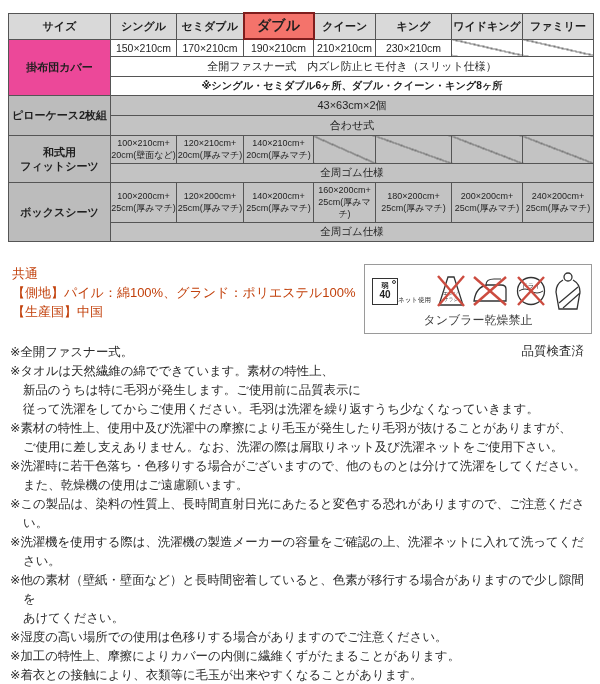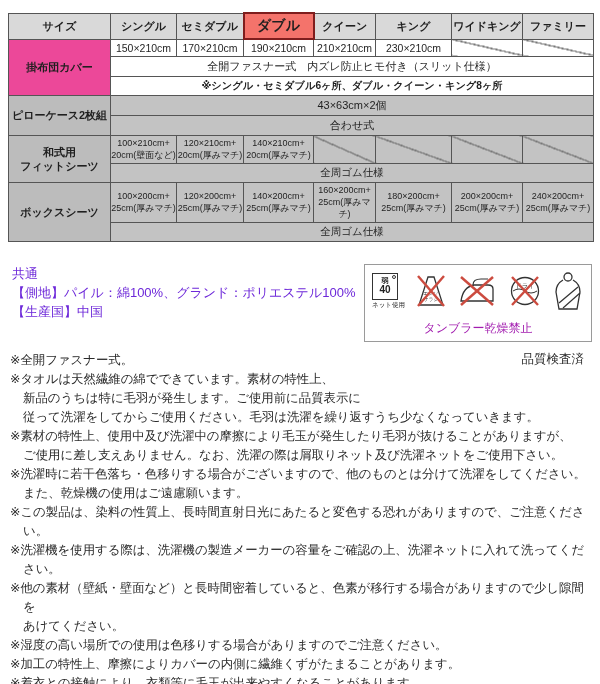"共通" .common-block { color: #6d28d9 -> #c2410c }
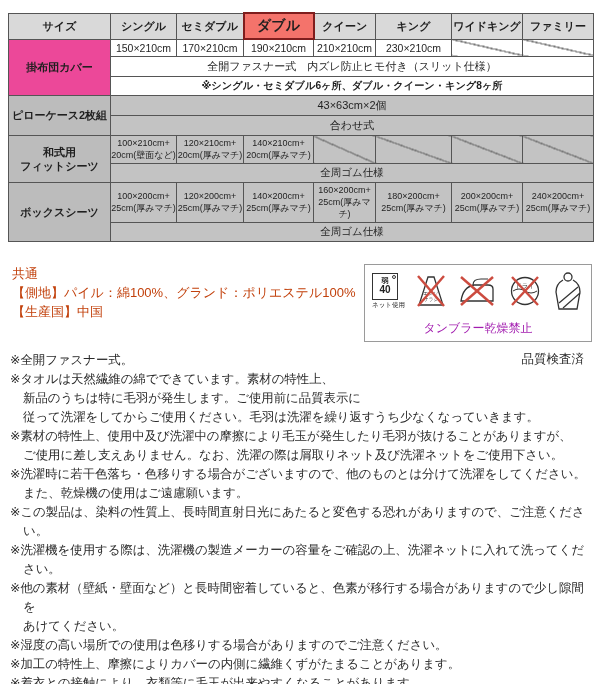"40" .wash-wrap { align-items: flex-start -> flex-end; flex-direction: column -> row }
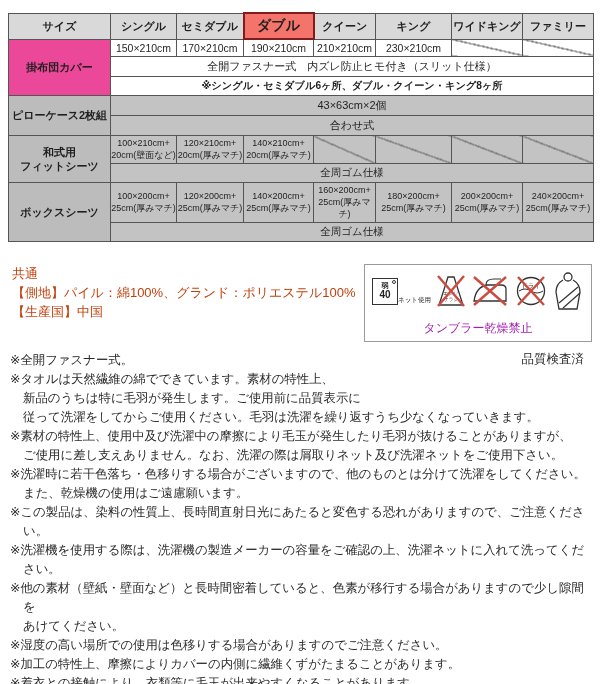"タンブラー乾燥禁止" .care-caption { color: #a21caf -> #404040; margin-top: 9px -> 1px }
